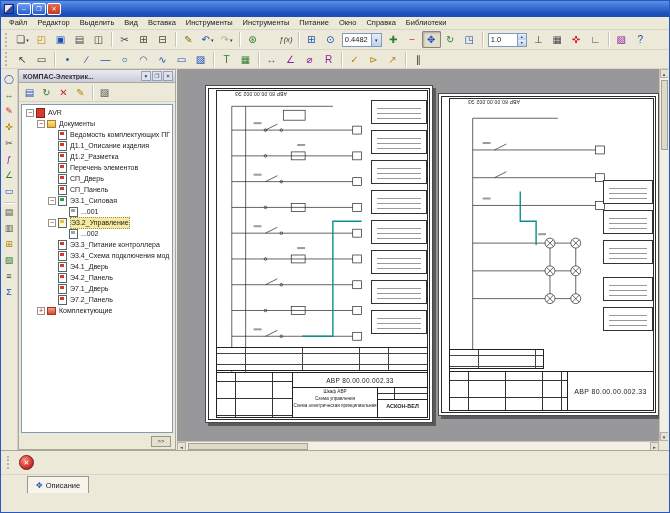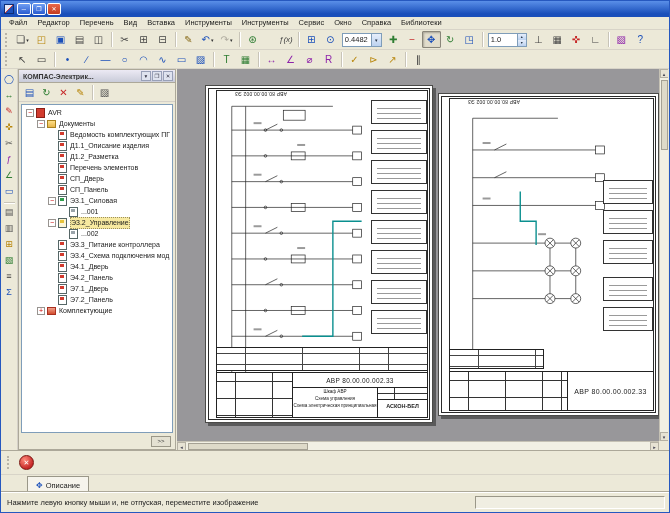"Перечень" span.menu-item { text: Перечень -> Выделить }
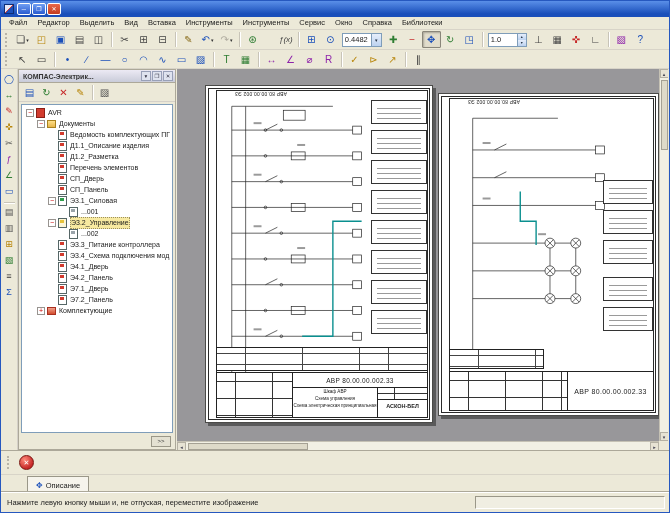"Сервис" span.menu-item { text: Сервис -> Питание }
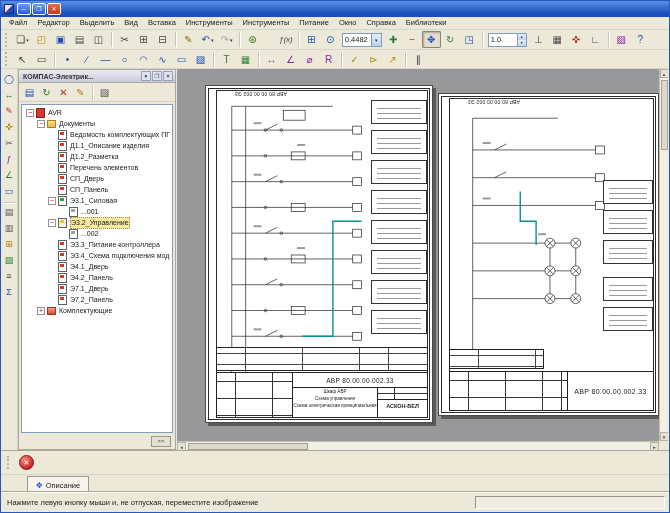"Нажмите левую кнопку мыши и," div.statusbar { html: <div> <span>Нажмите левую кнопку мыши и, не отпуская, переместите изображение</span> <span></span> </div> -> none }
